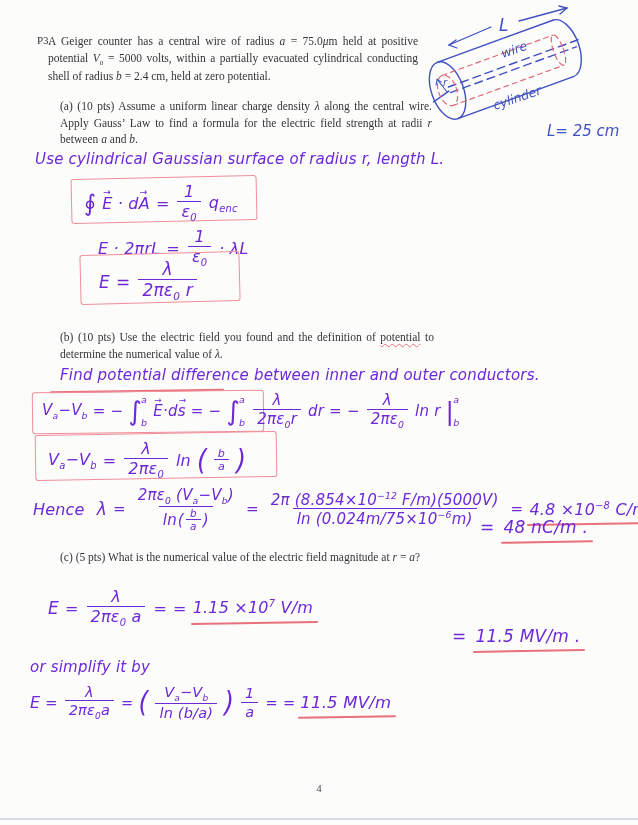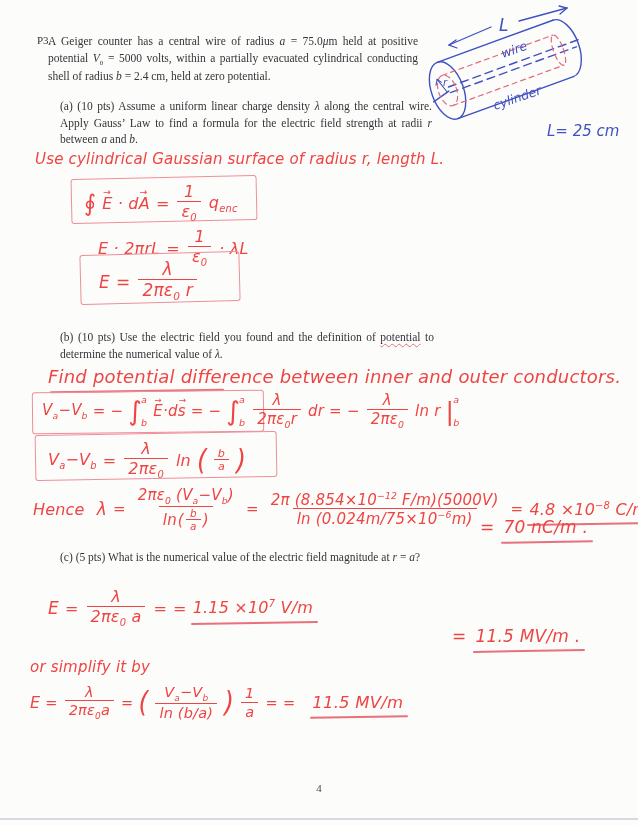"Use cylindrical Gaussian surface of" .hw { color: #ef4444 -> #6d28d9 }
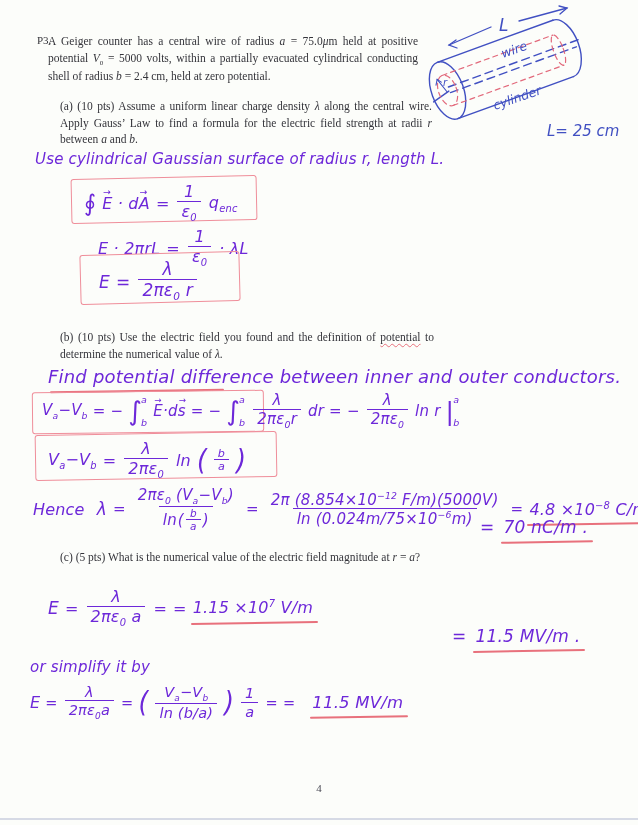"Find potential difference between inner" div.hw { font-size: 18px -> 15px; left: 48px -> 60px }
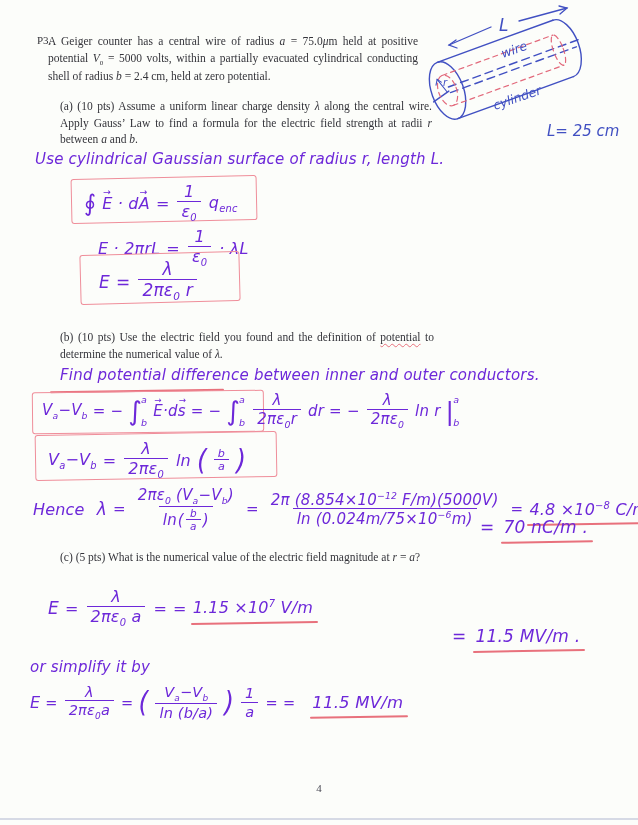"70 nC/m ." span.ransw { text: 70 -> 48 }
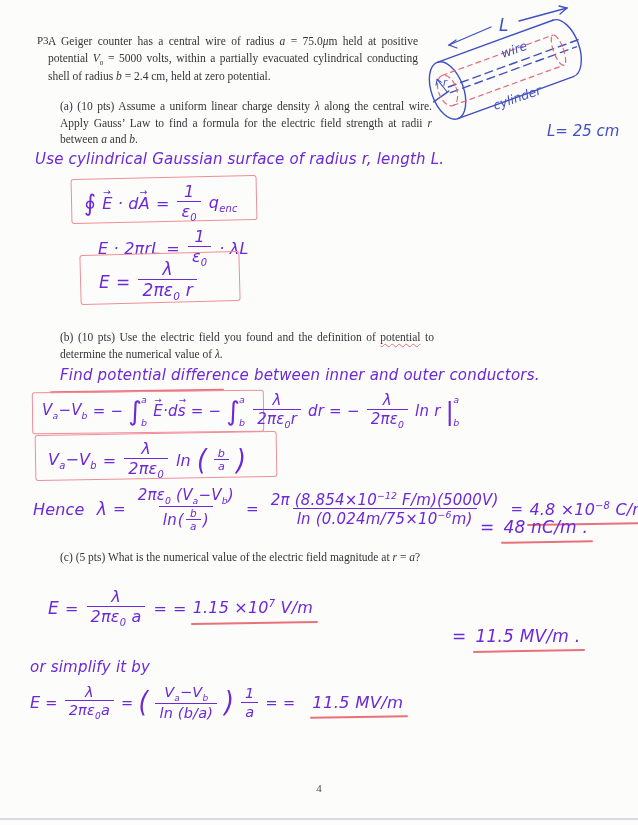"11.5 MV/m" span.ransw { margin-left: 12px -> 0 }
